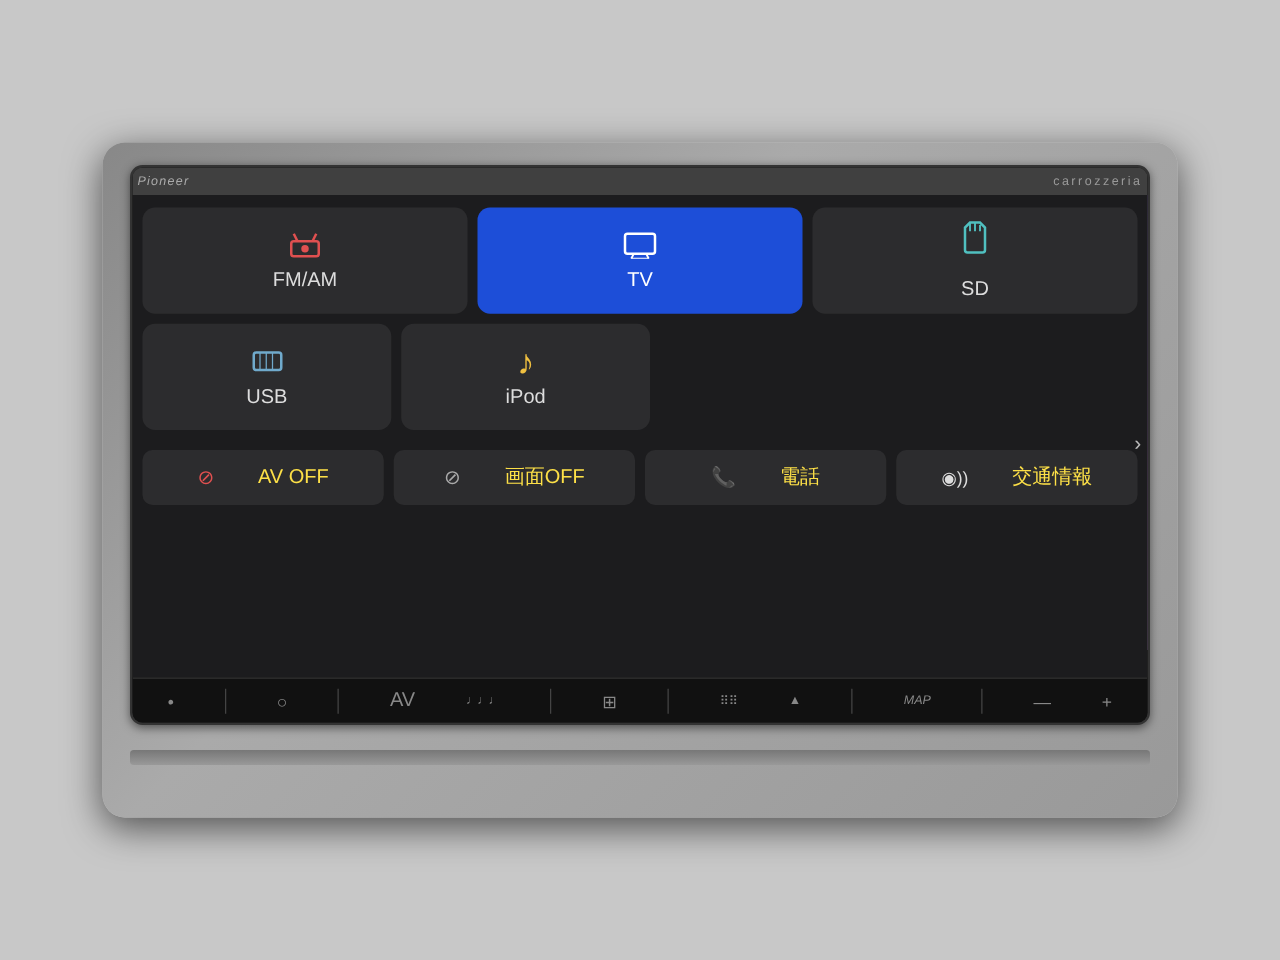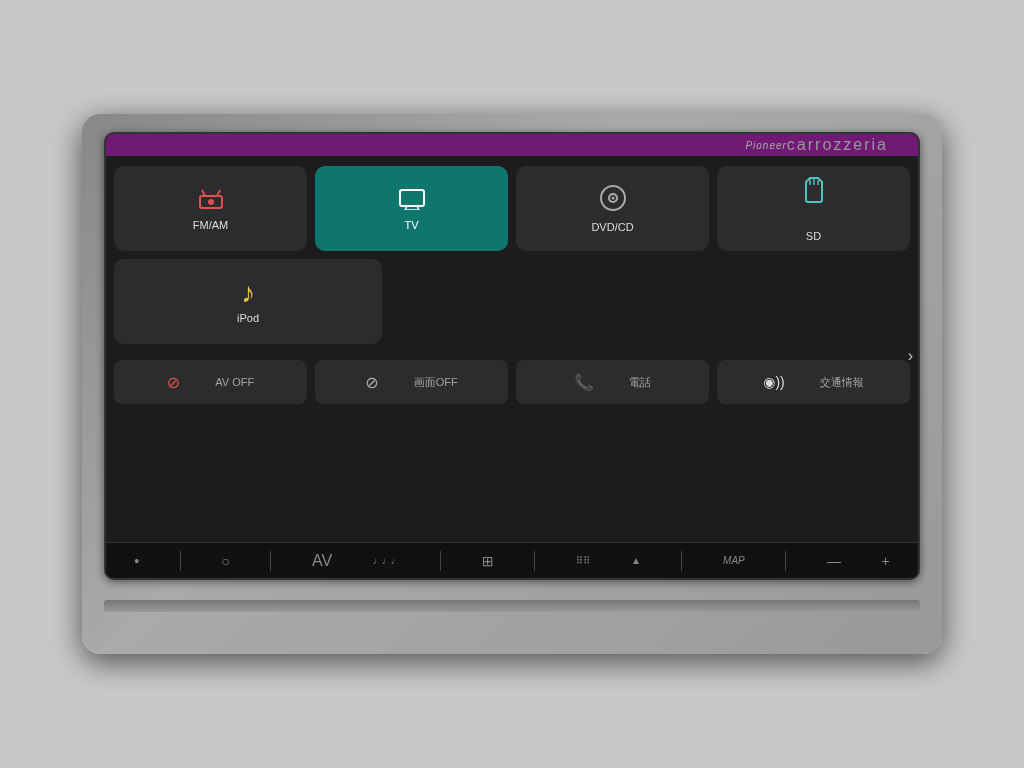"Pioneer" .brand-bar { background: #701a75 -> #404040; justify-content: flex-end -> space-between; padding: 0 30px -> 0 4px }
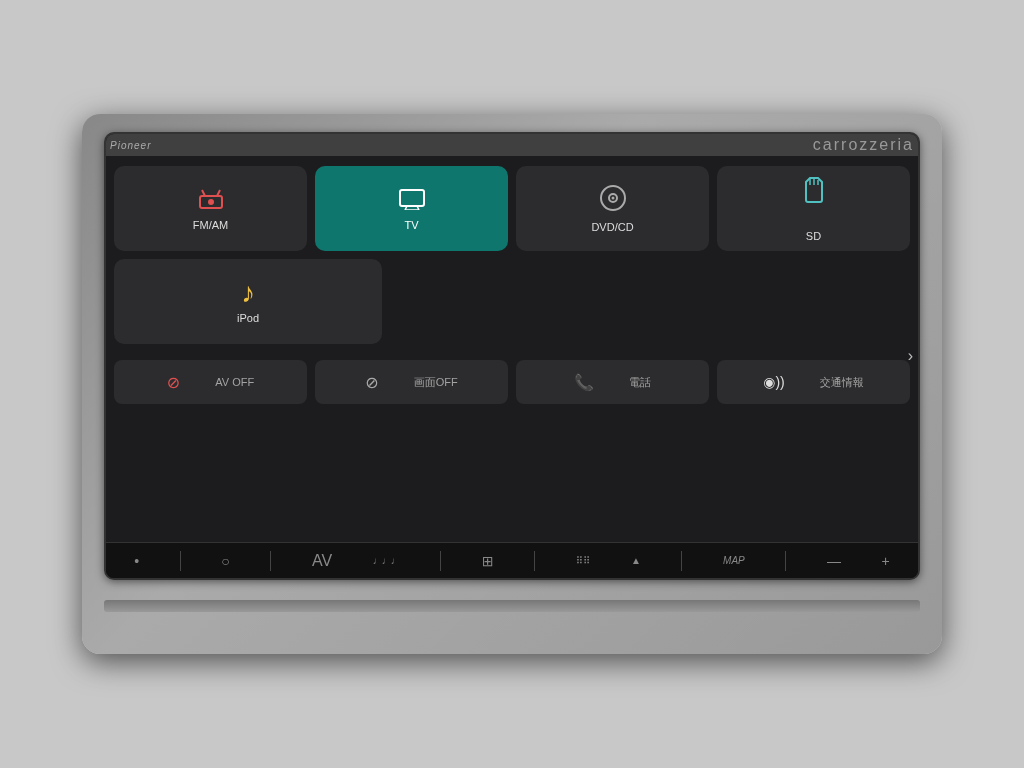"carrozzeria" .brand-carrozzeria { font-size: 16px -> 10px }
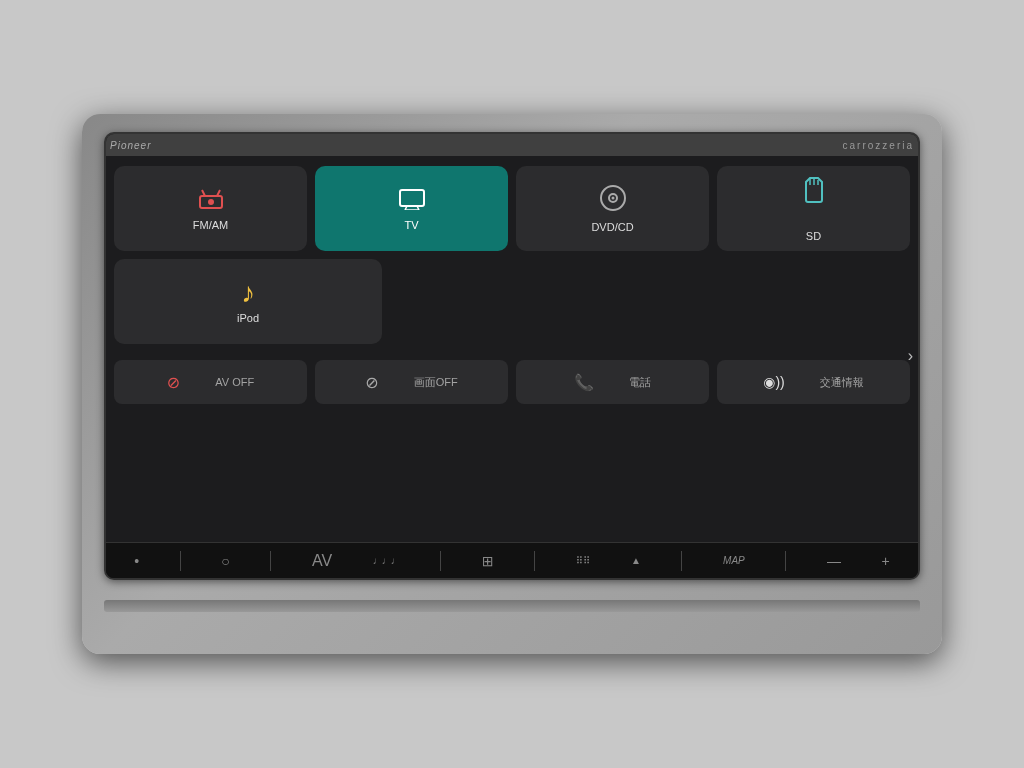"FM/AM" .btn-label { font-size: 11px -> 16px }
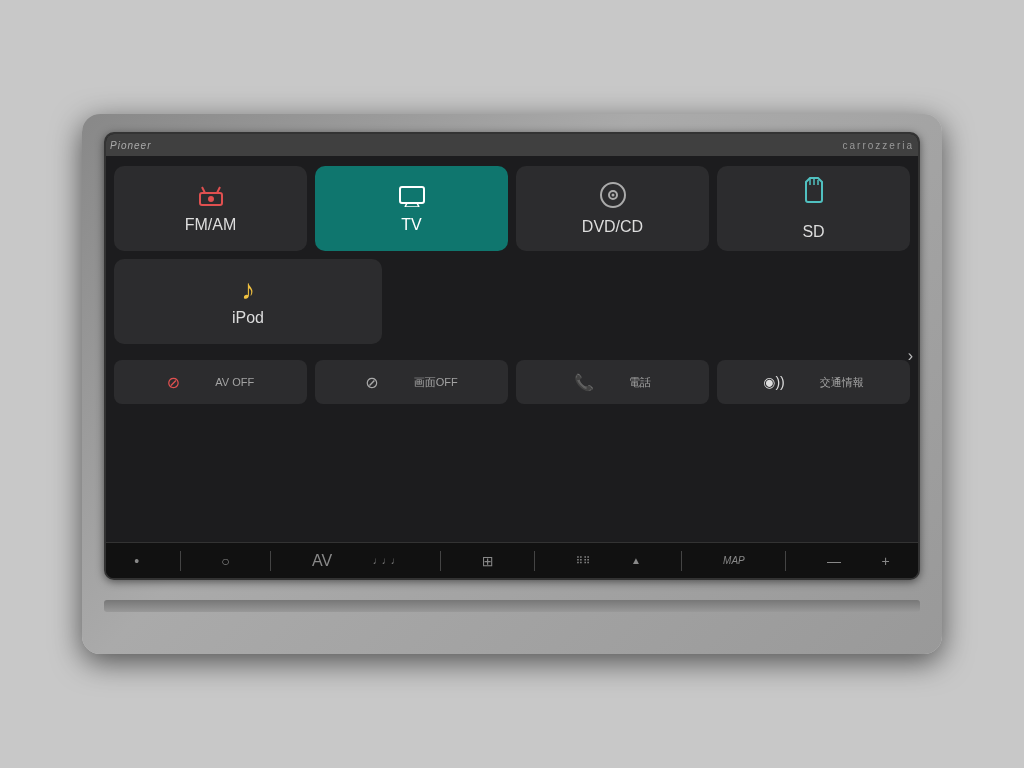"TV" .grid-btn.active-tv { background: #0f766e -> #1d4ed8 }
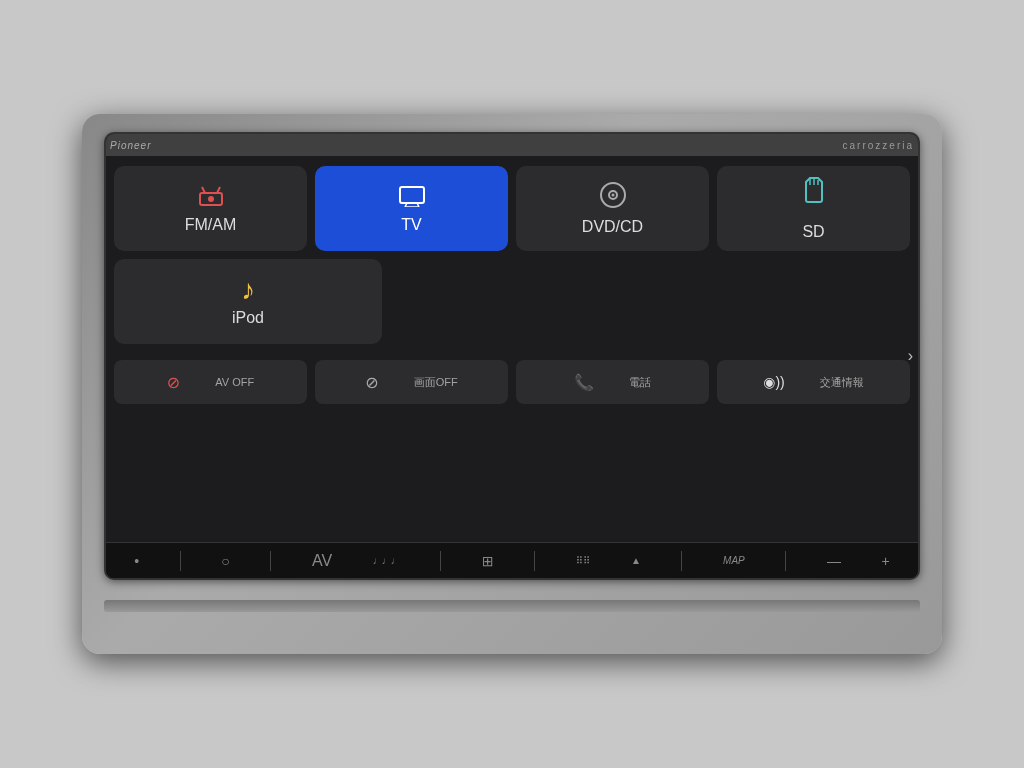"DVD/CD" button.grid-btn { html: <button> <div> <svg> <circle></circle> <circle></circle> <circle></circle> </svg> </div> <span>DVD/CD</span> </button> -> none }
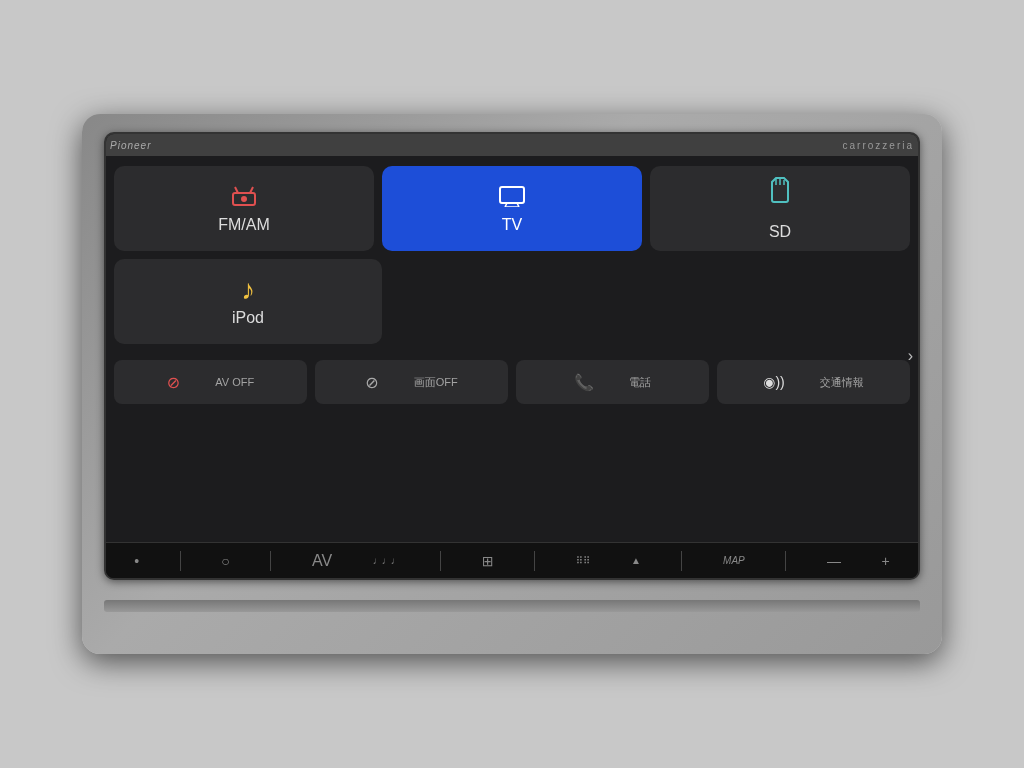"USB" button.grid-btn { html: none -> <button> <div> <svg> <rect></rect> <line></line> <line></line> <line></line> </svg> </div> <span>USB</span> </button> }
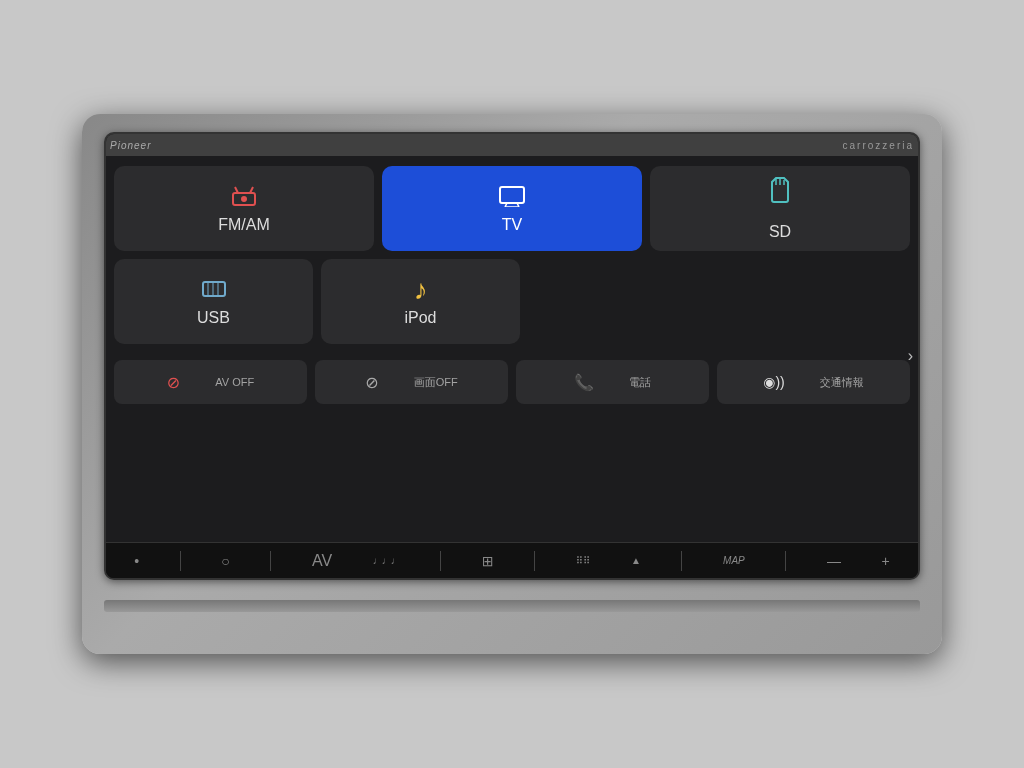"AV OFF" .action-btn .btn-label { color: #a3a3a3 -> #fde047; font-size: 11px -> 16px }
